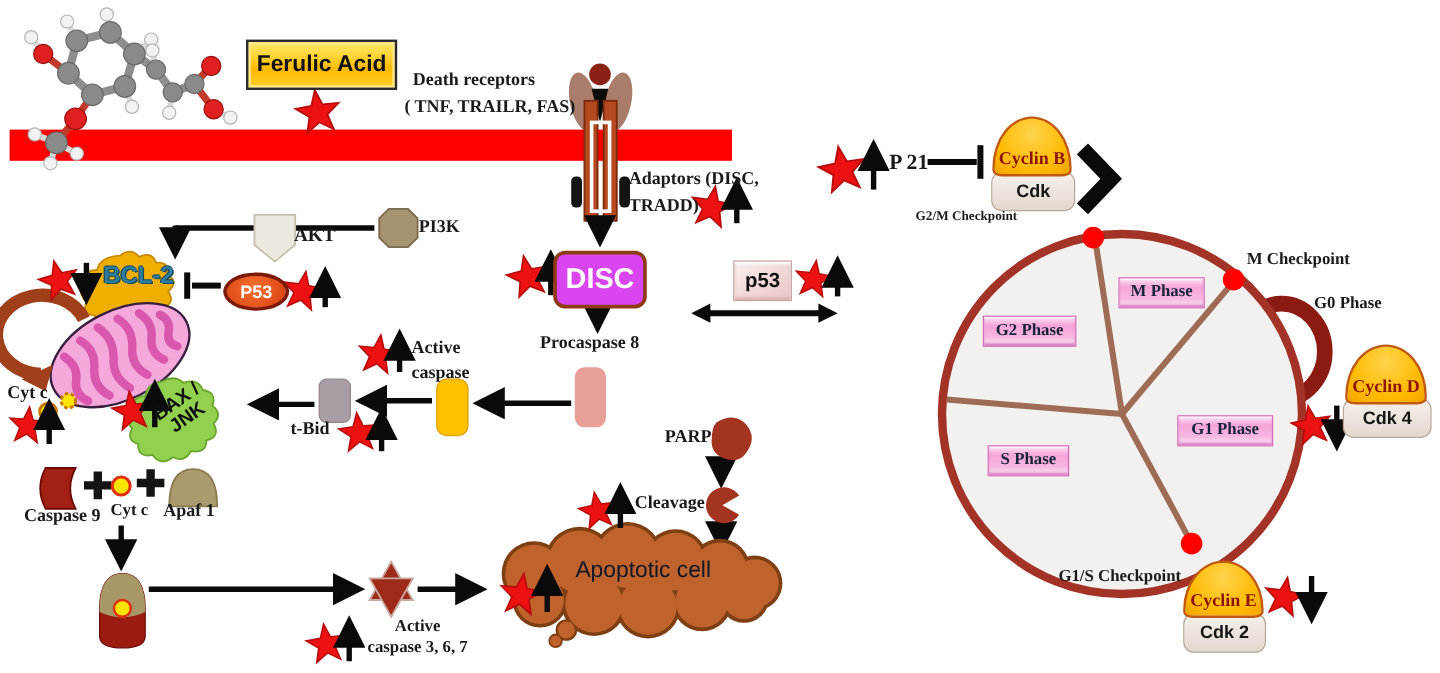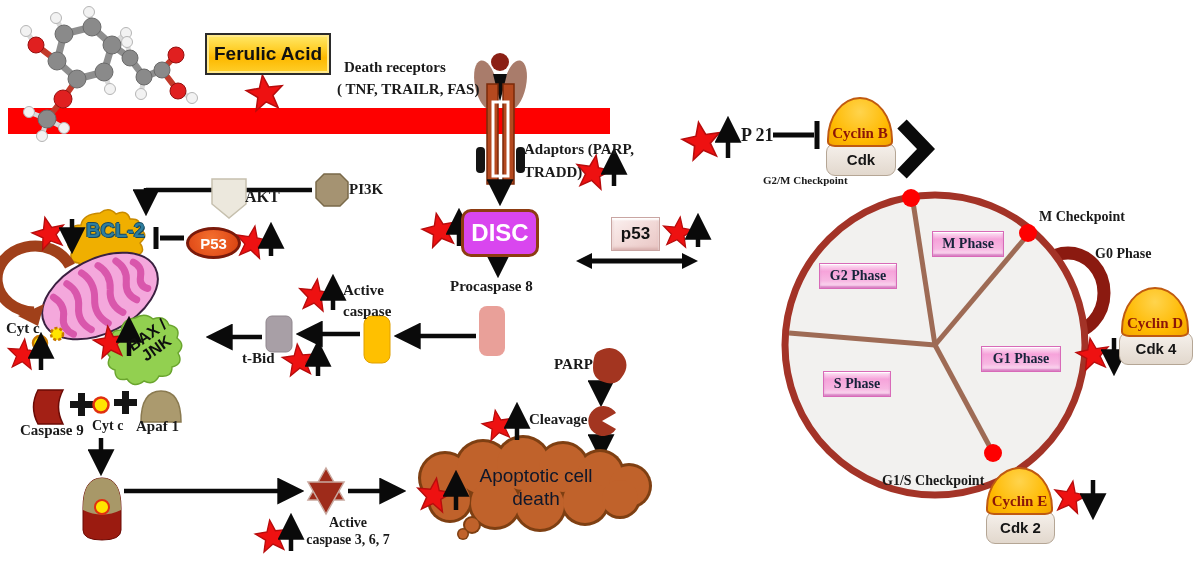"Adaptors (PARP," div.lbl { text: PARP -> DISC }
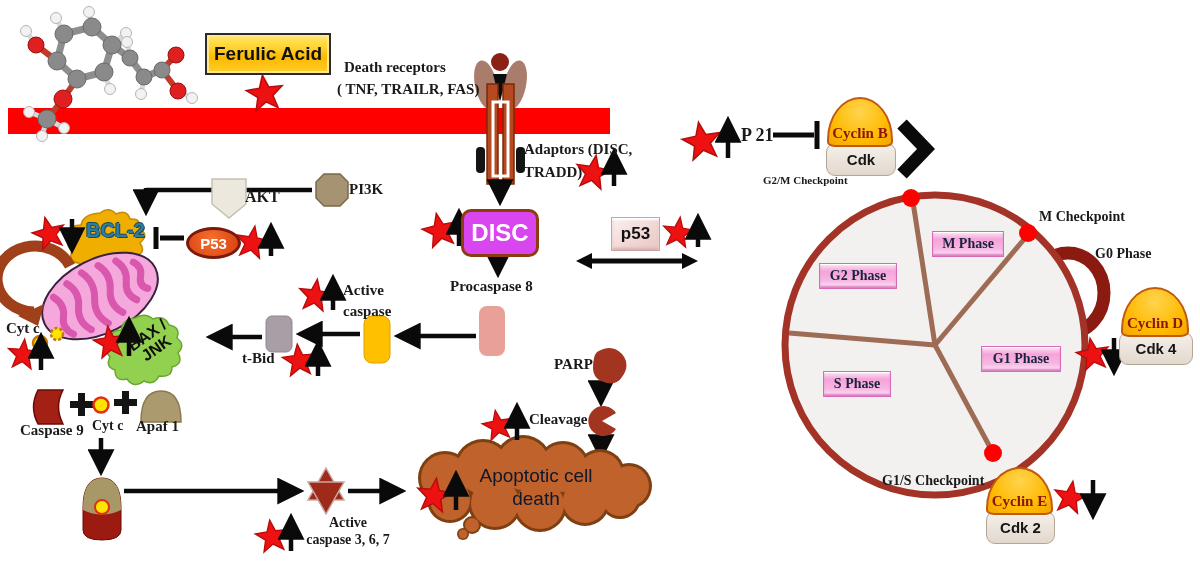"death" div { html: <div>death</div> -> none }
